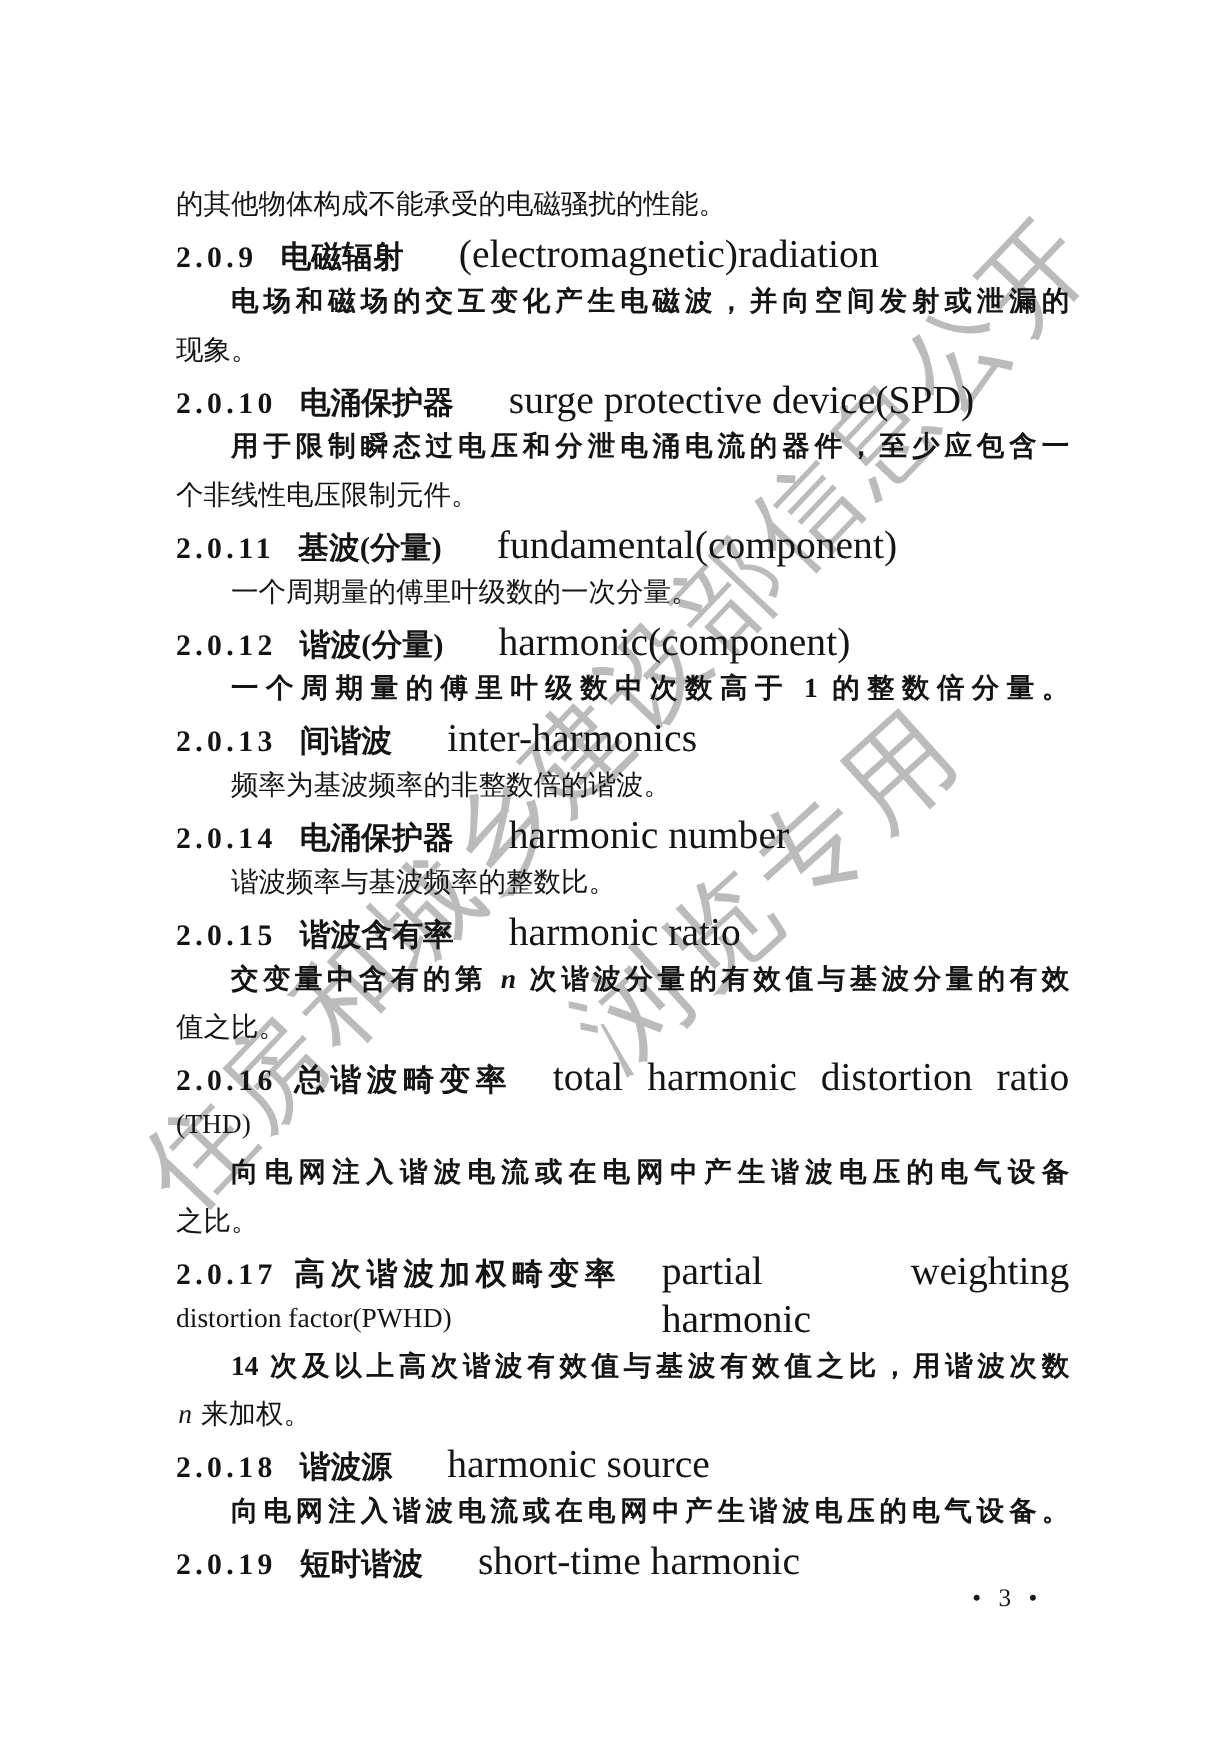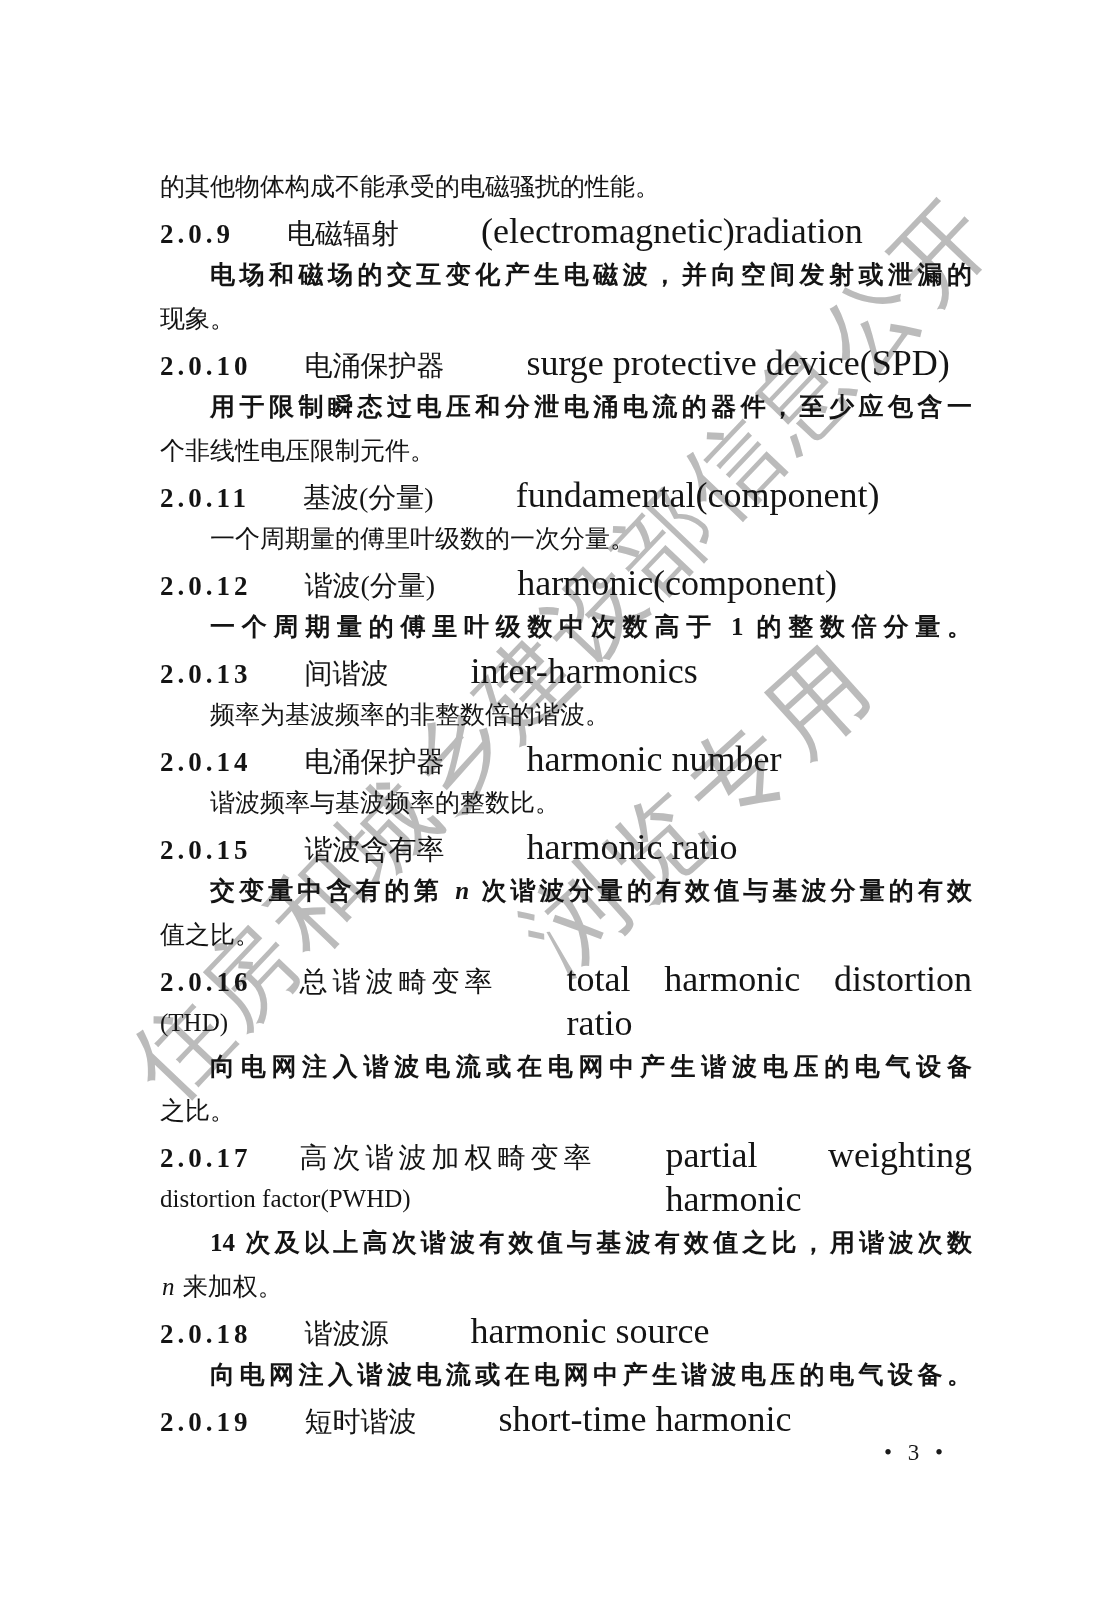"2.0.9" .line.h { gap: 32px -> none }
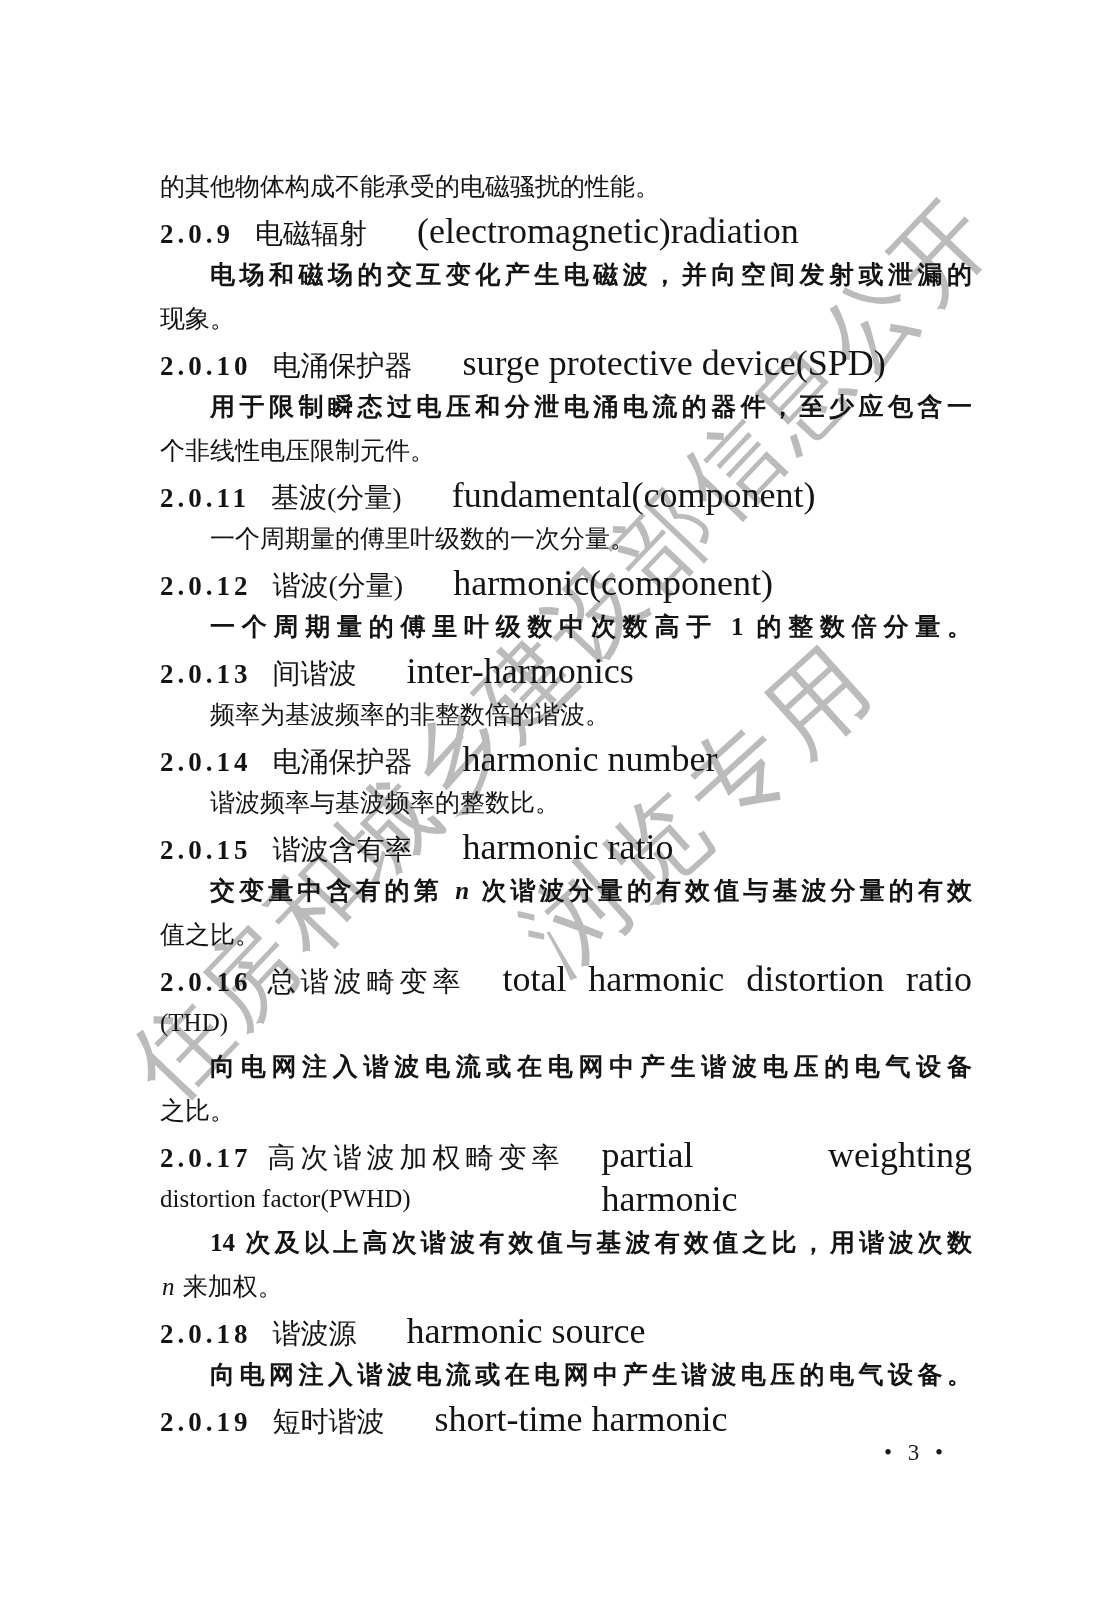"电磁辐射" .term { font-weight: normal -> bold }
